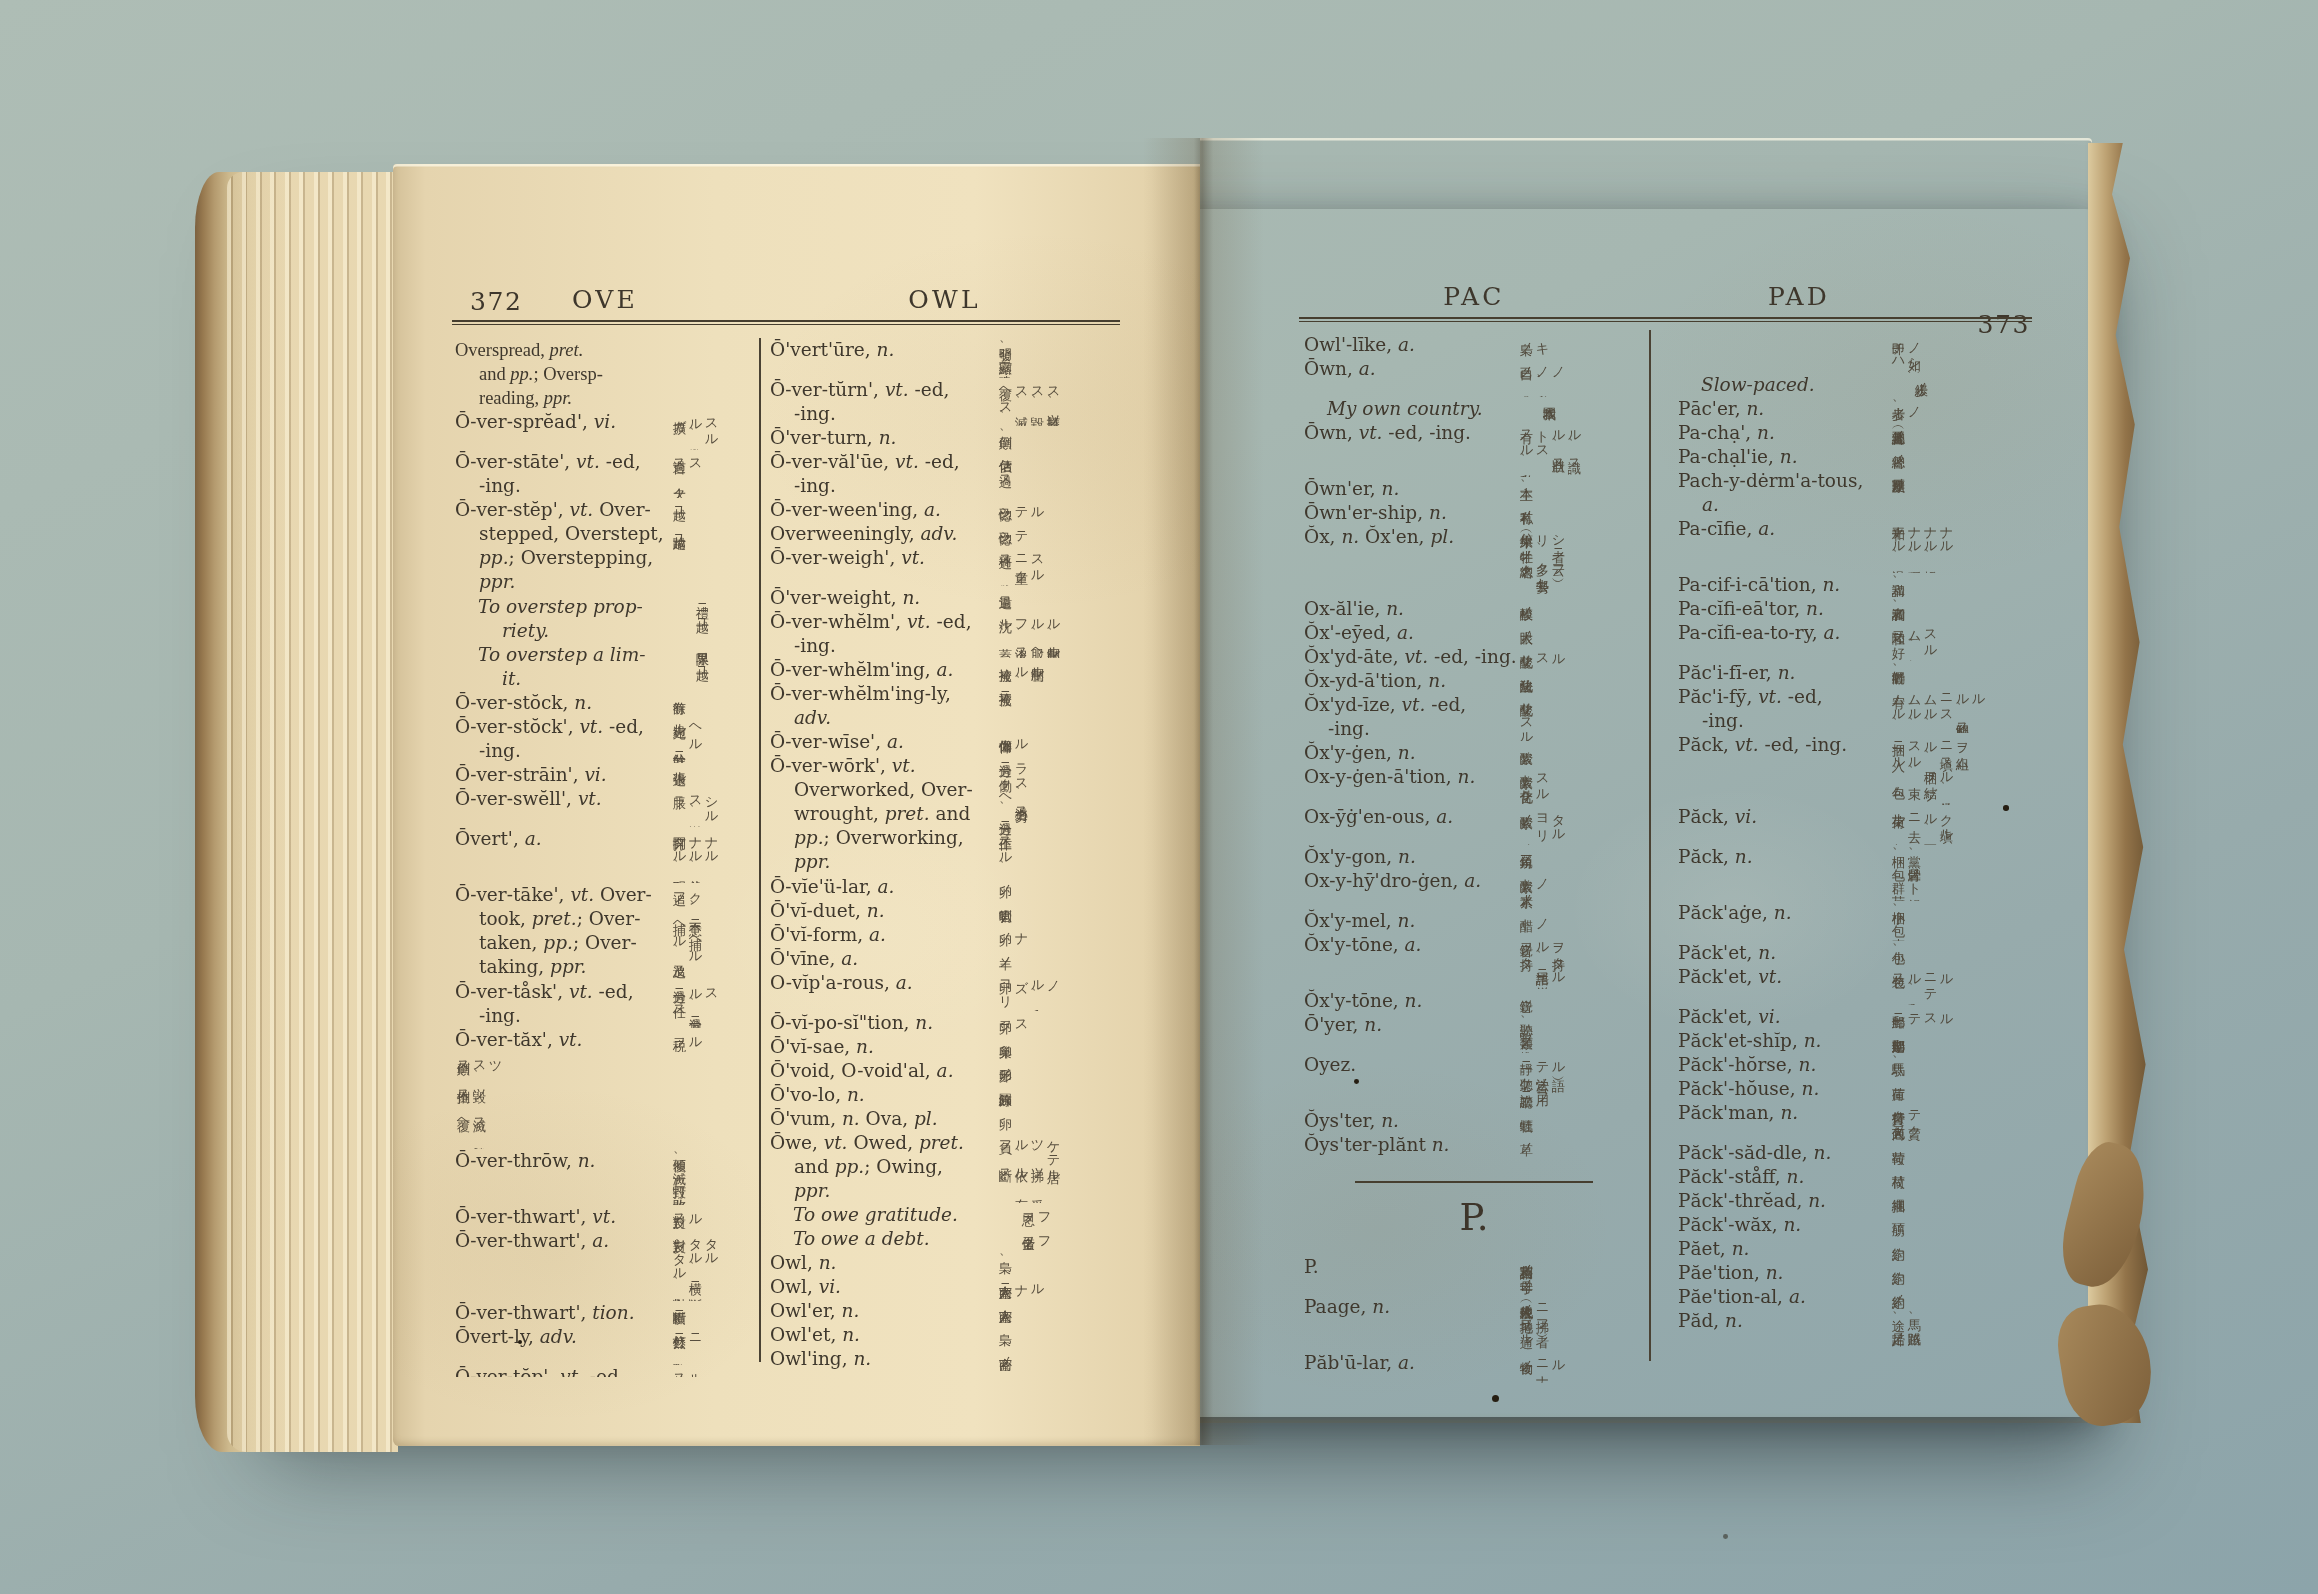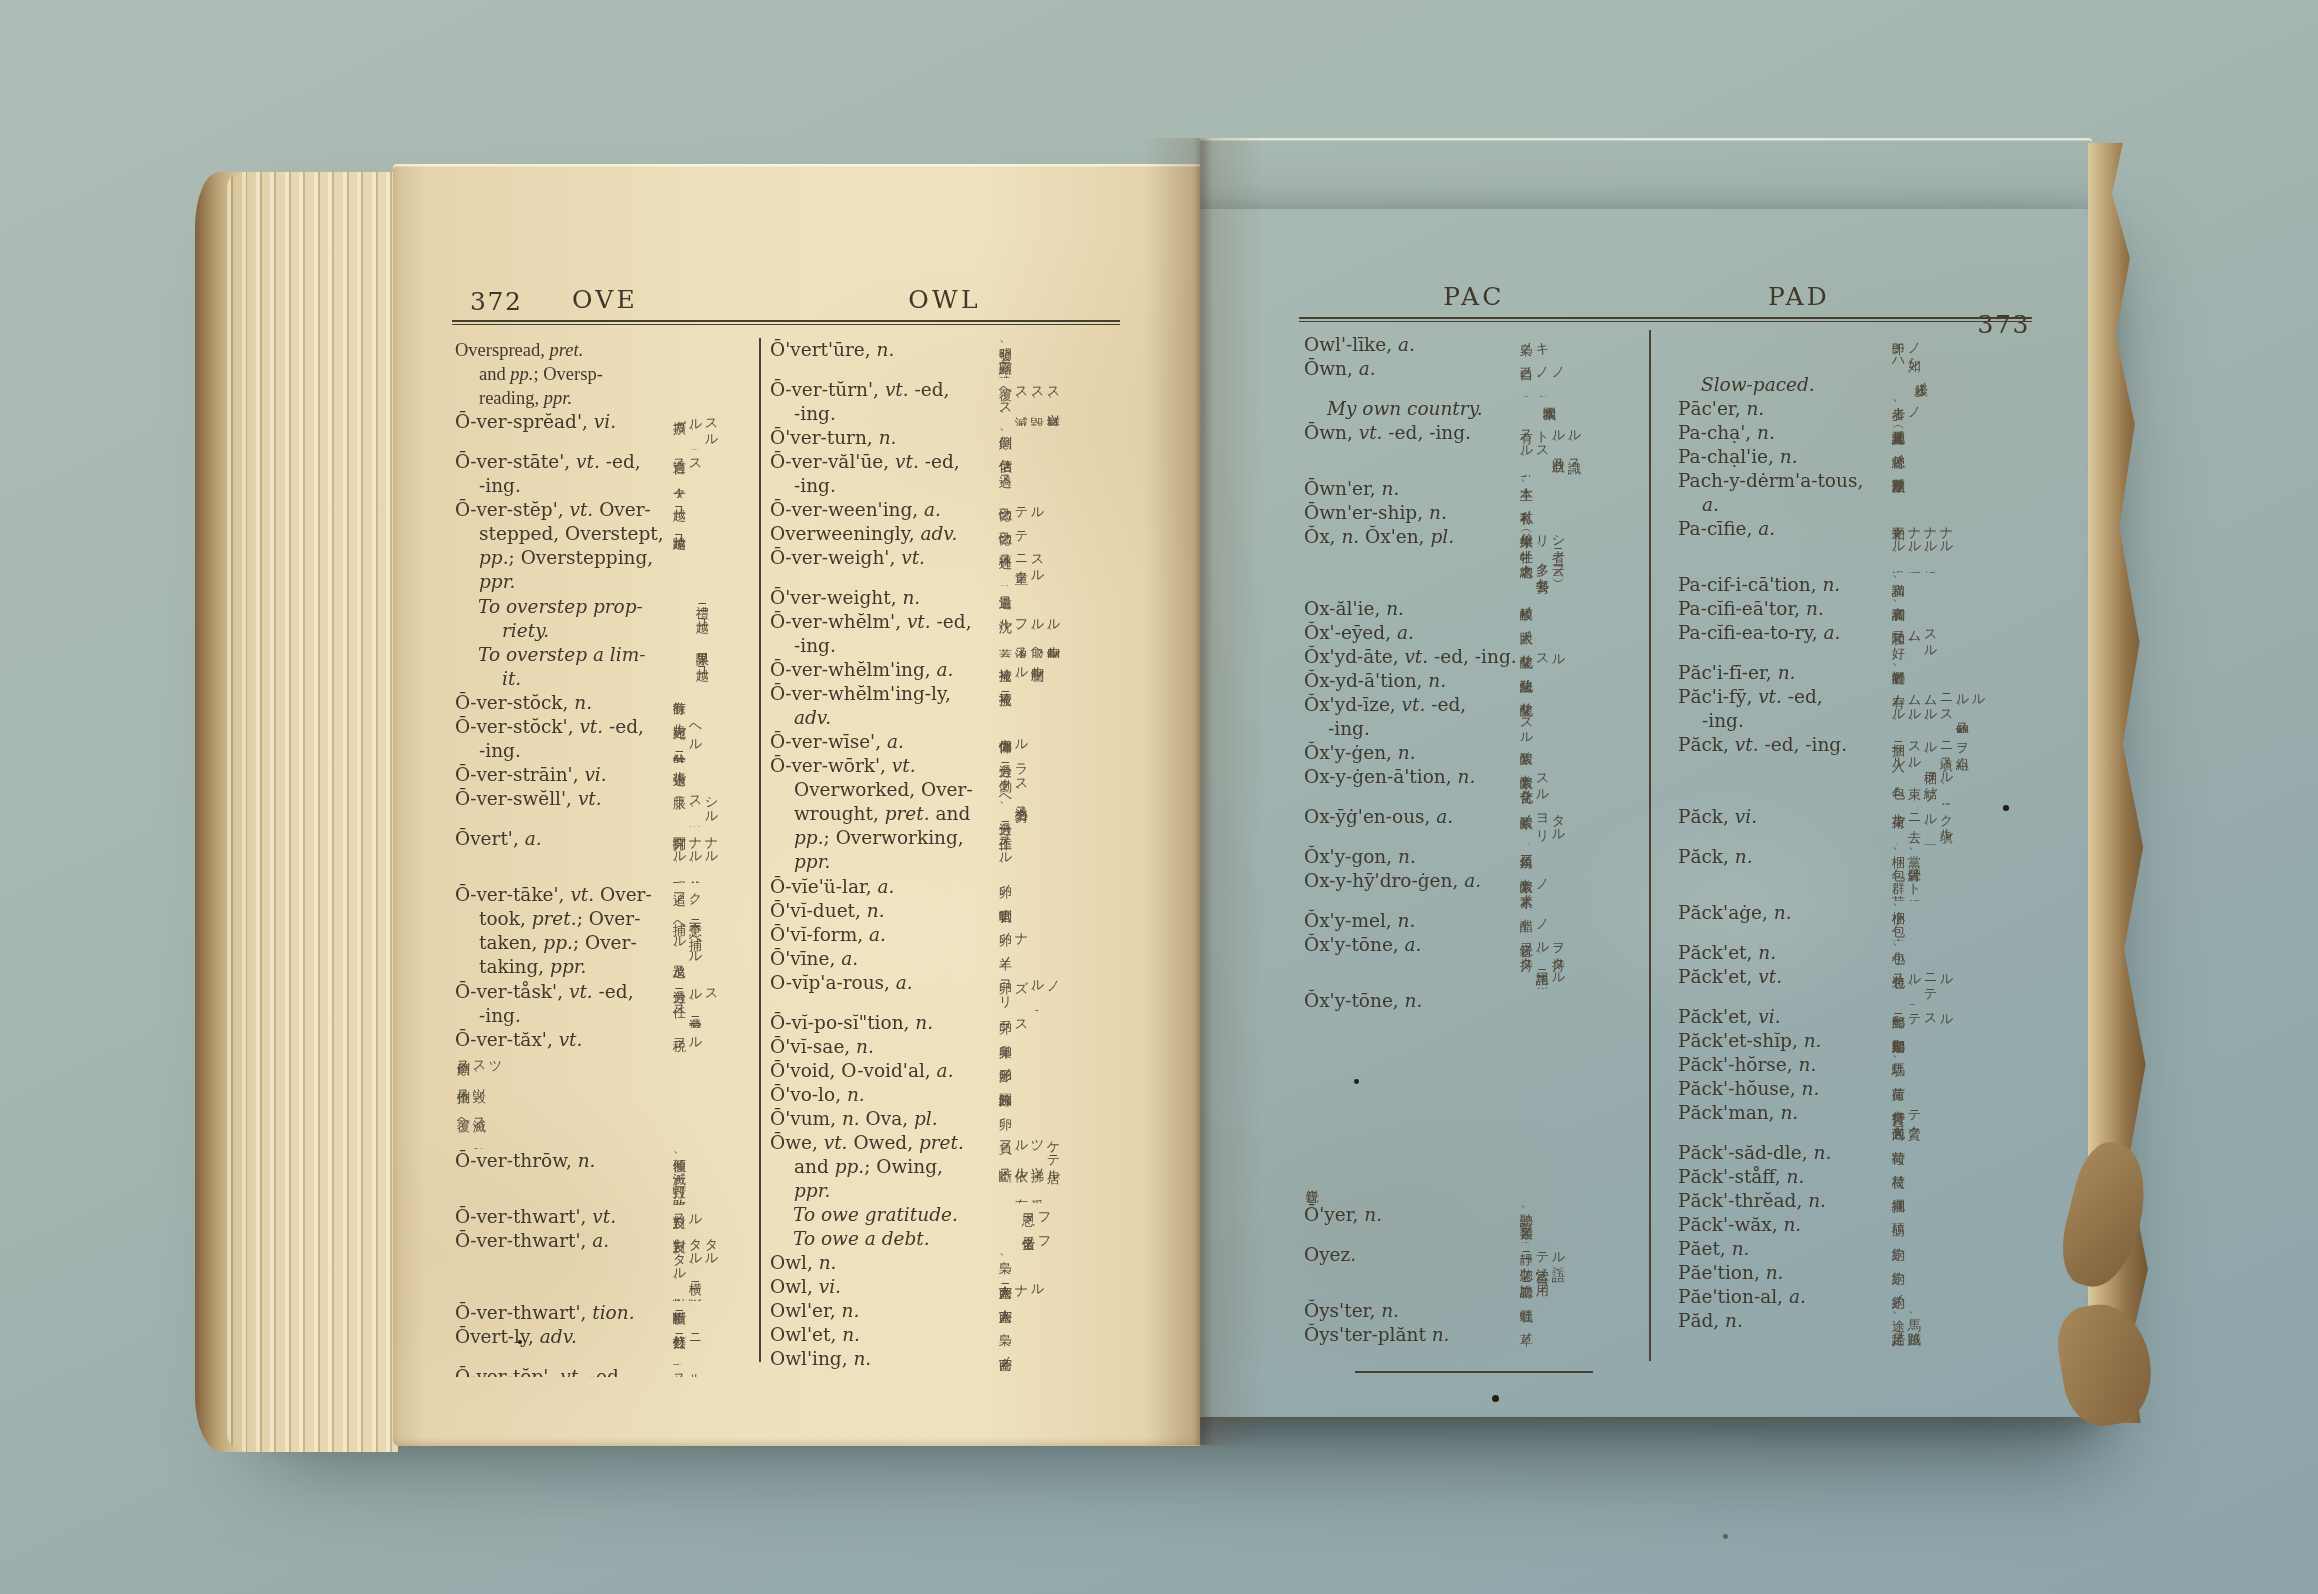"Ŏx'y-tōne, n." div.entry { flex-direction: column -> none }
